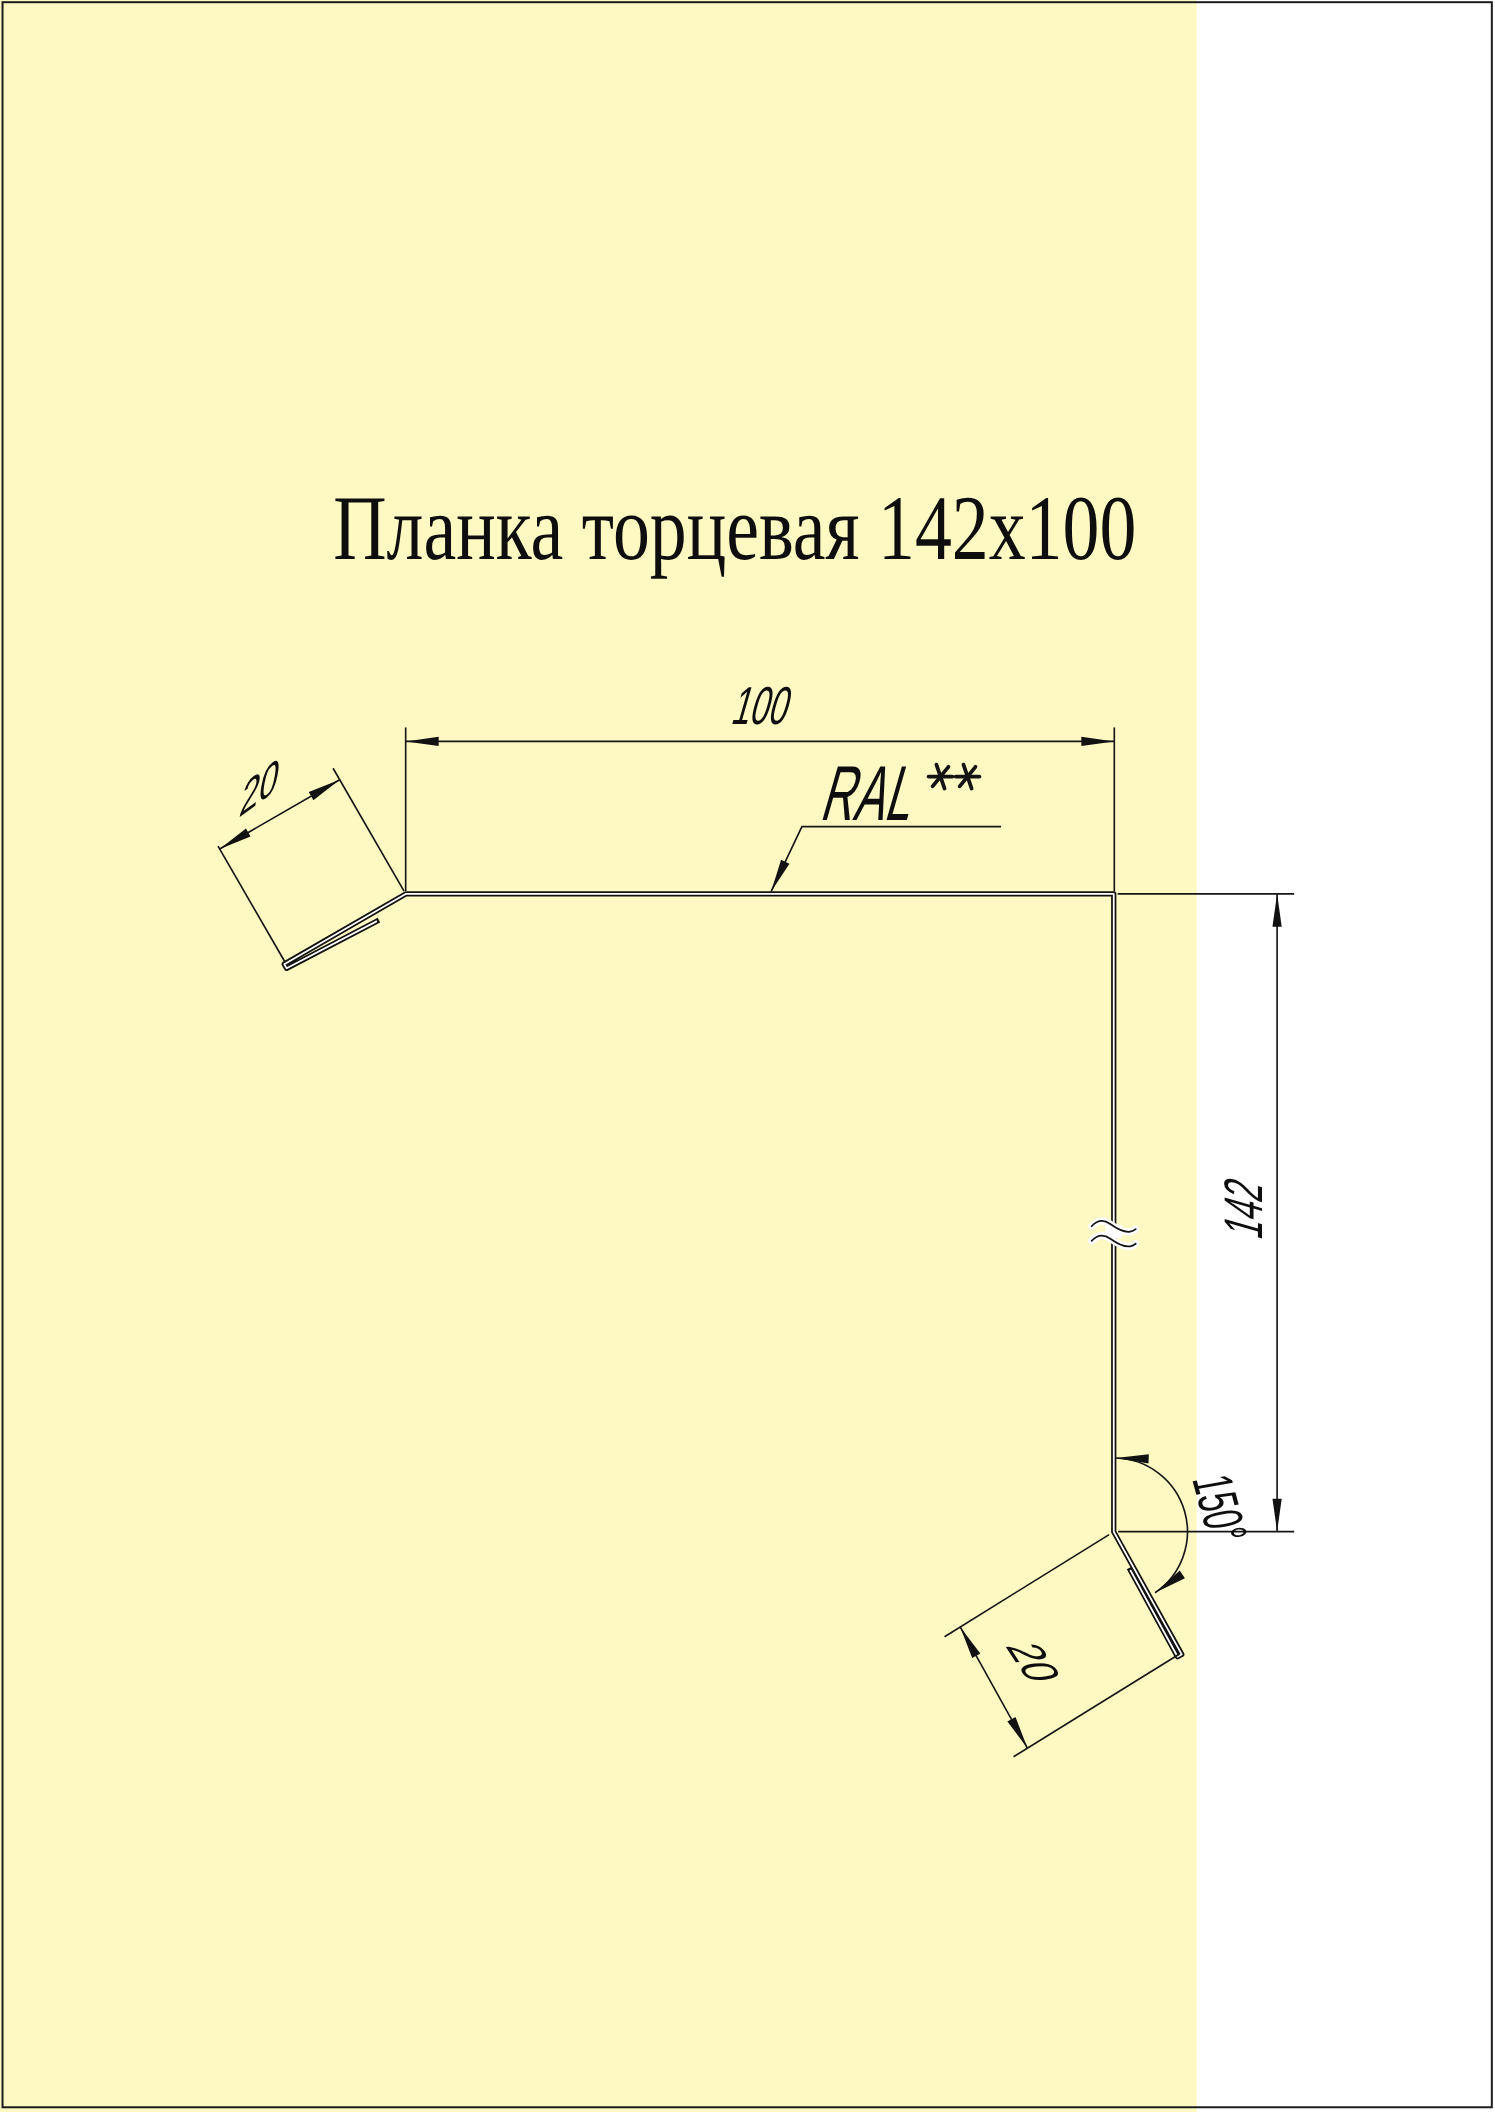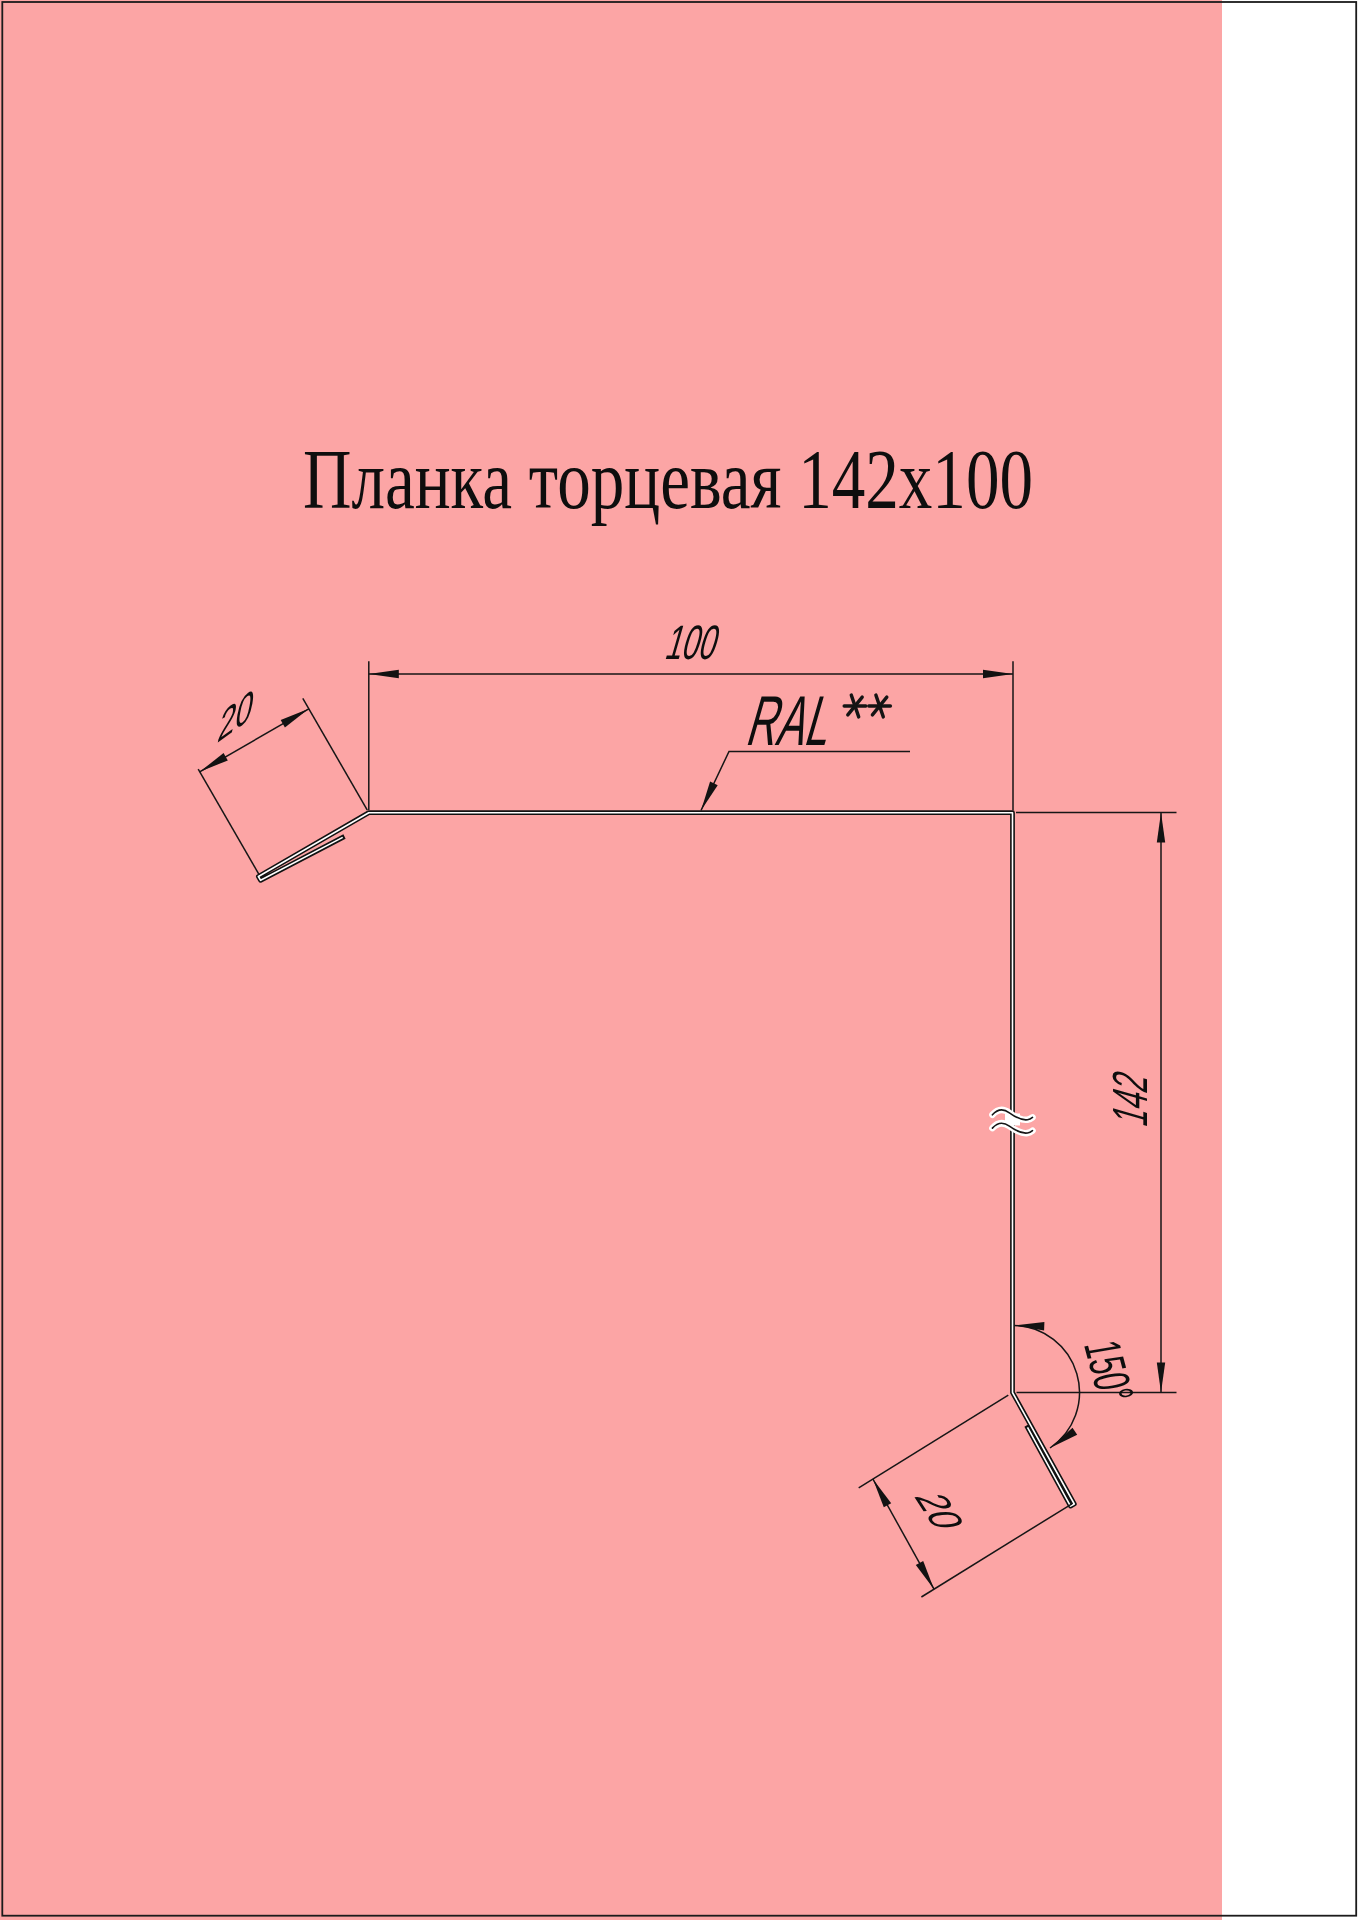"Планка торцевая 142x100" #page { background: #fca5a5 -> #fef9c3; width: 1222px -> 1088px }
